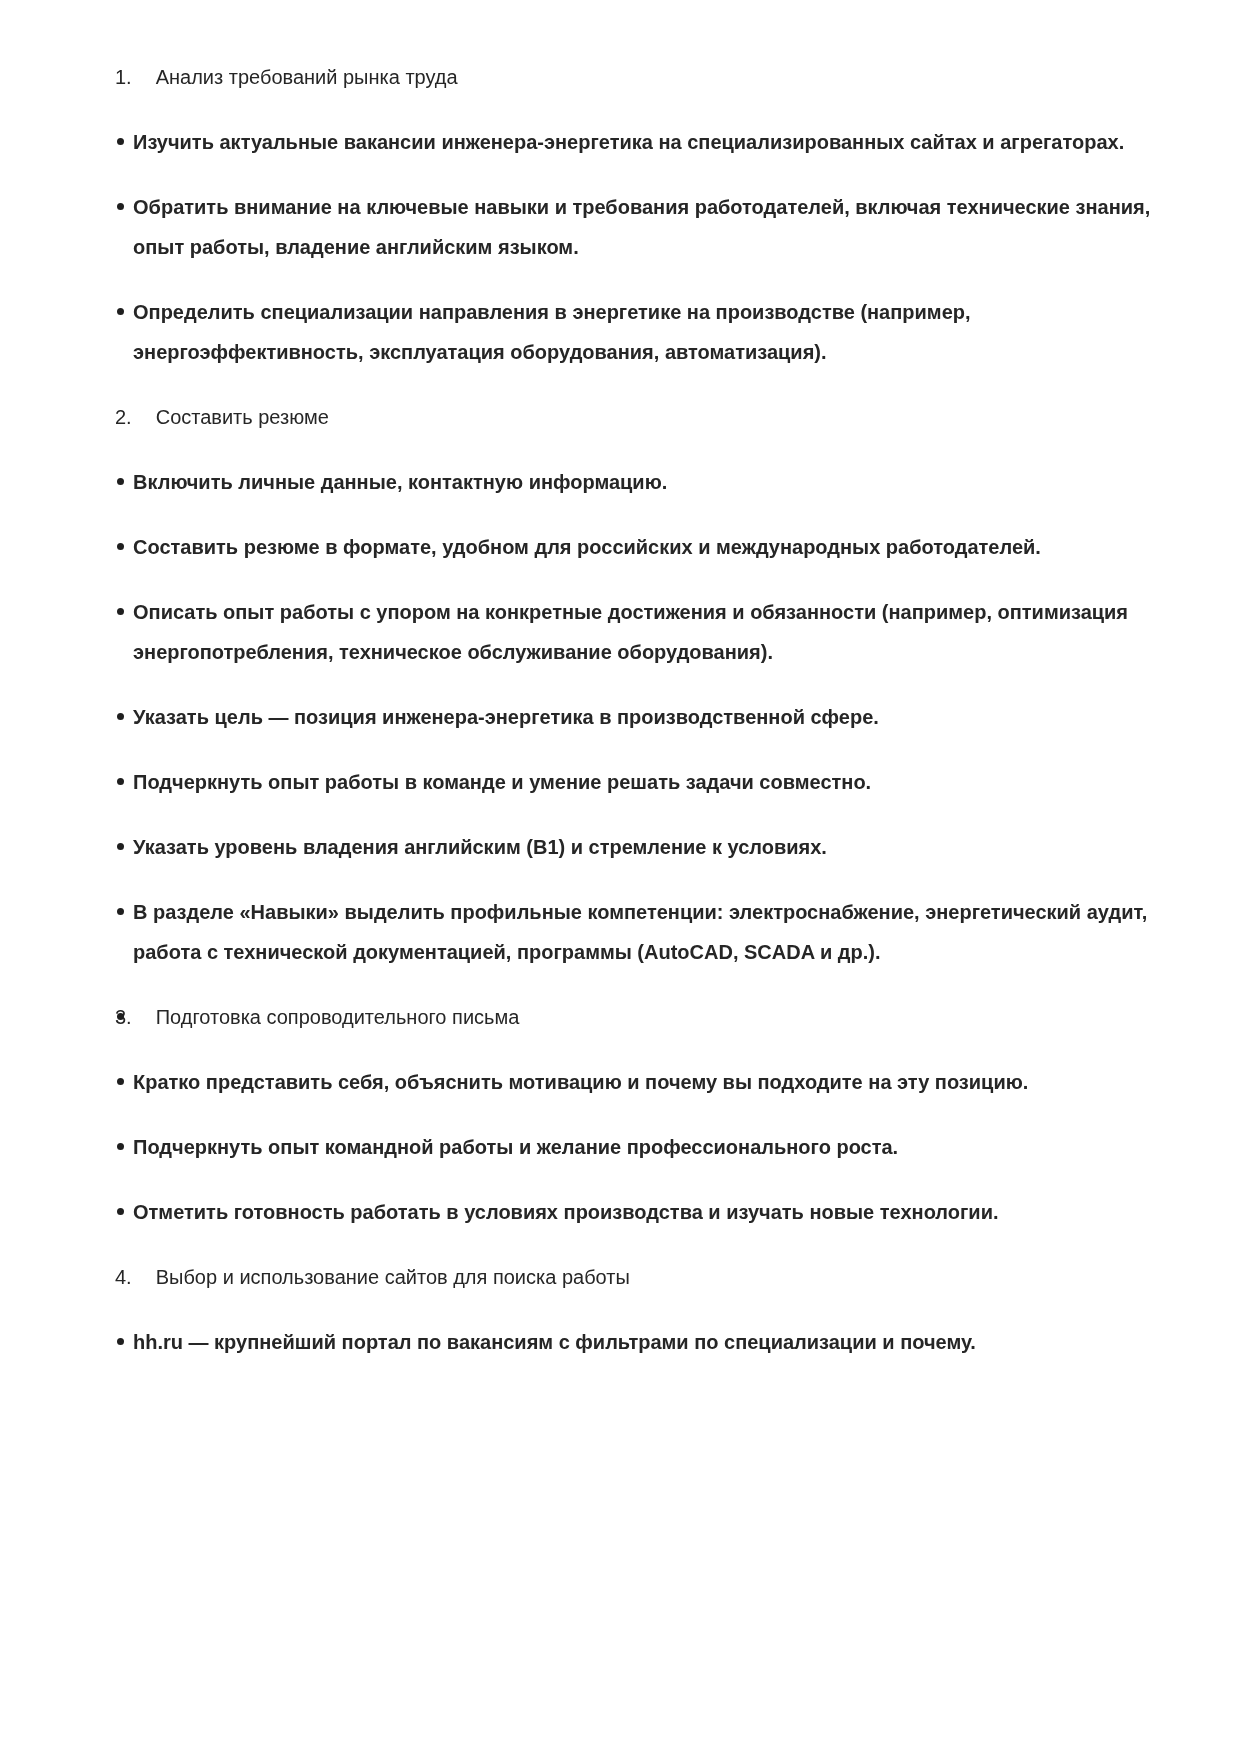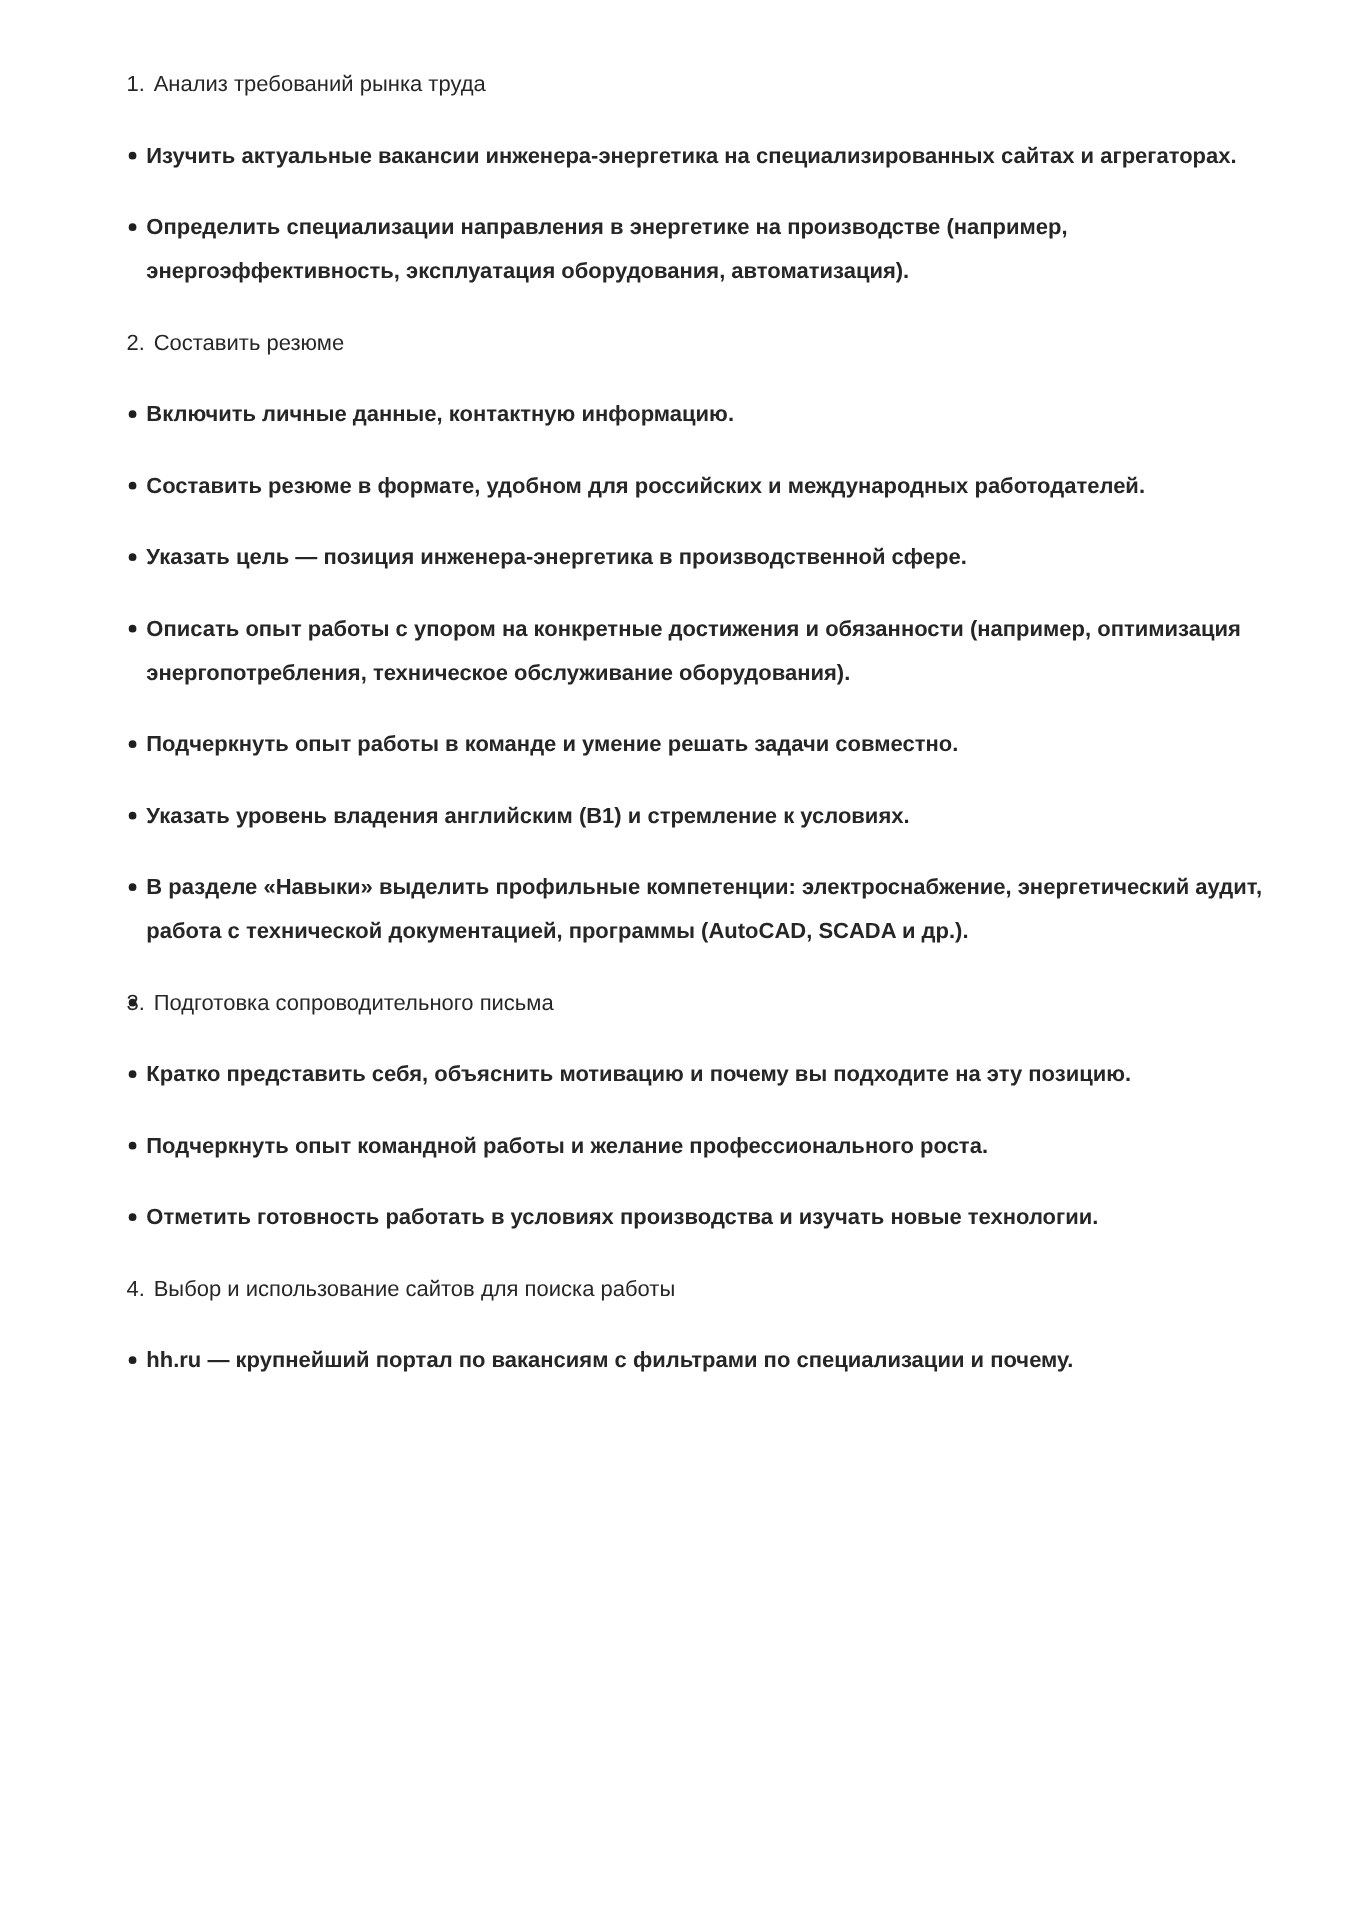"Анализ требований рынка труда" .section-title { margin-left: 8px -> 24px }
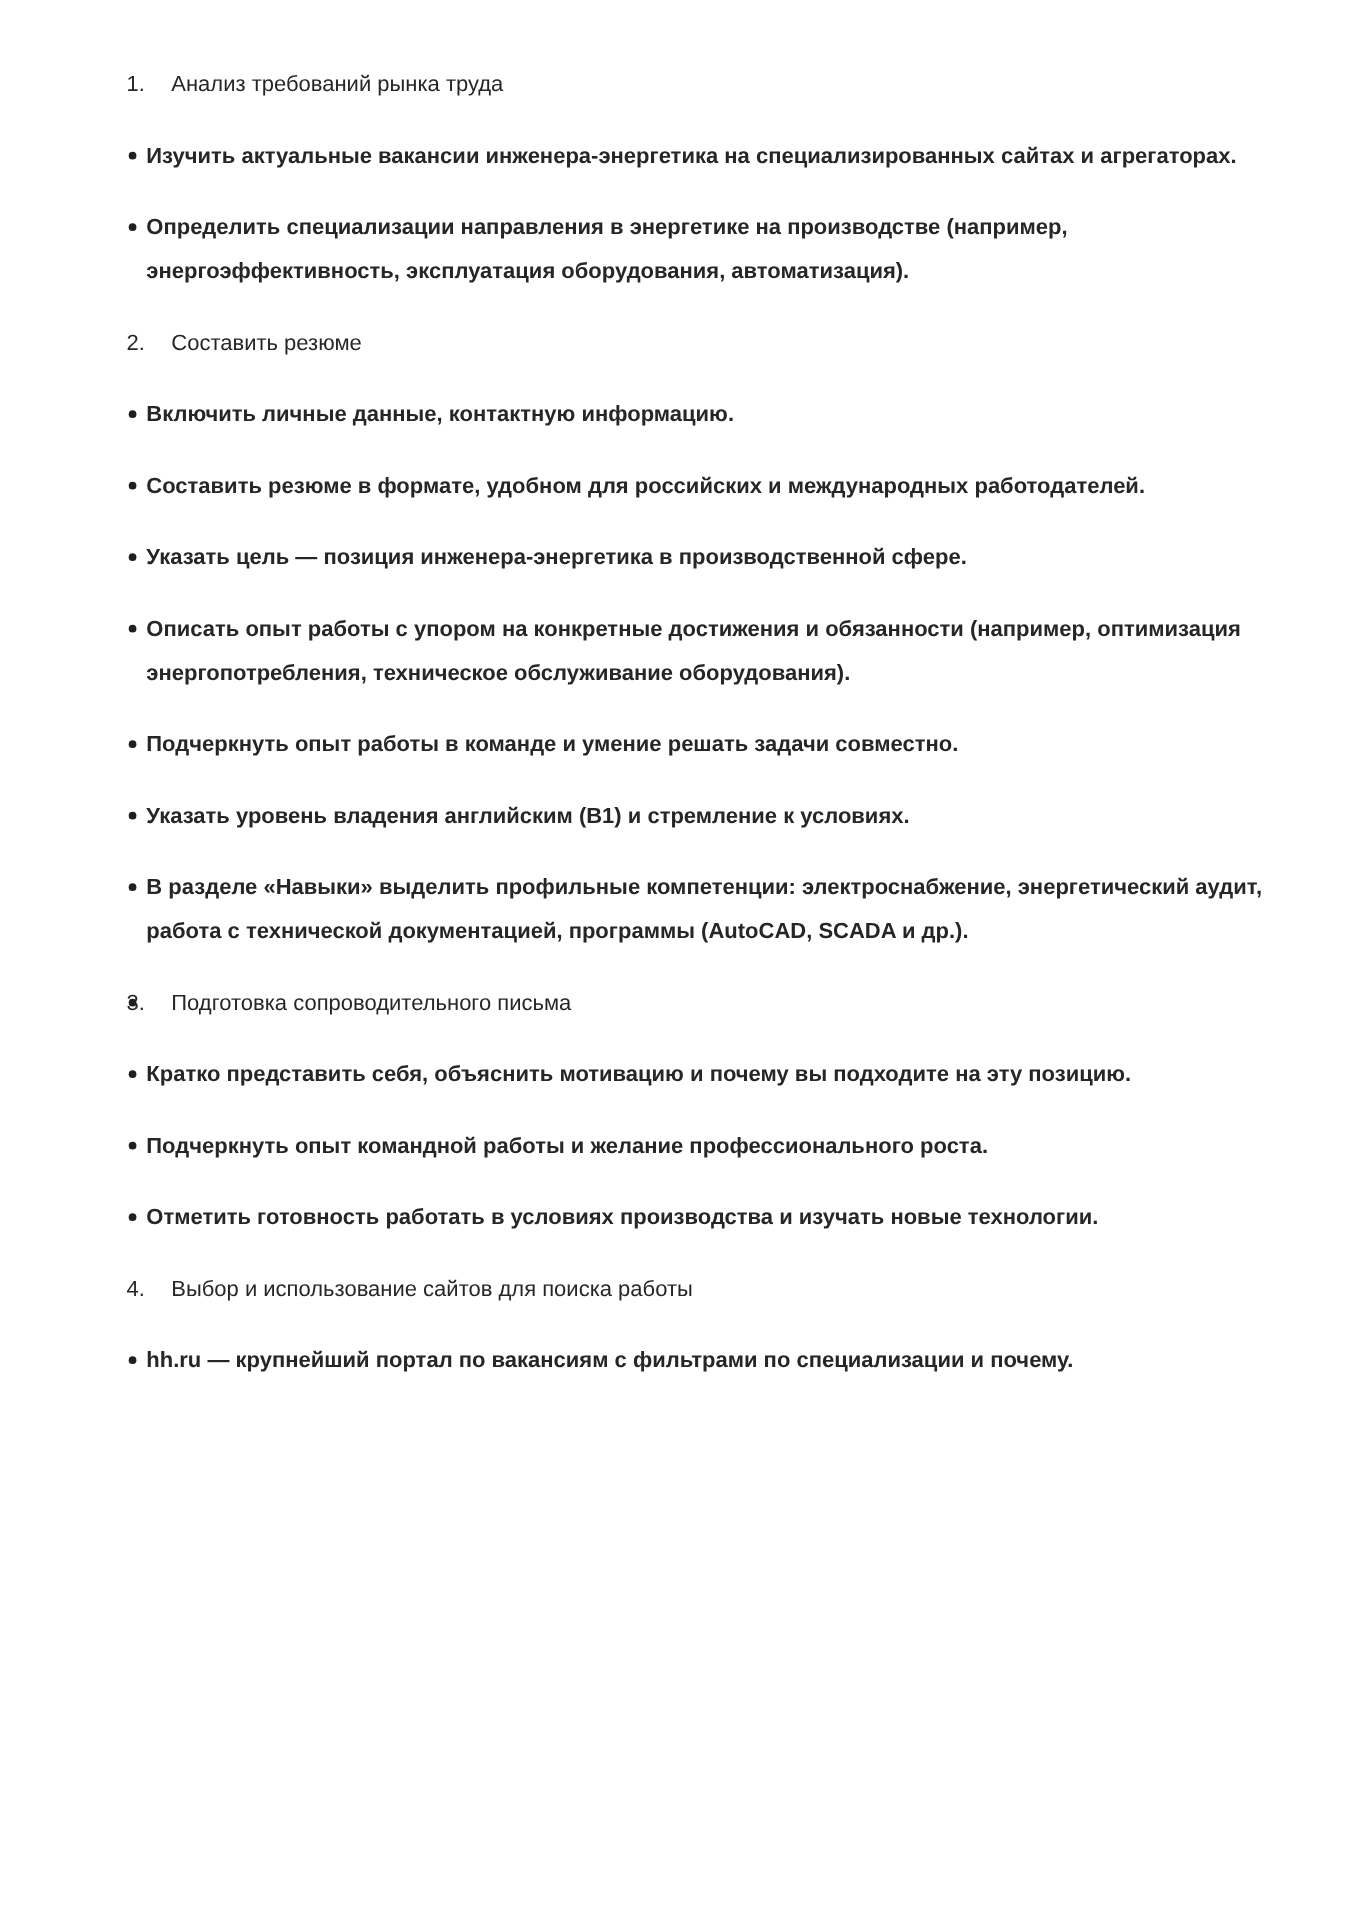"Обратить внимание на ключевые навыки" li { html: none -> <li><span></span><span>Обратить внимание на ключевые навыки и требования работодателей, включая технические знания, опыт работы, владение английским языком.</span></li> }
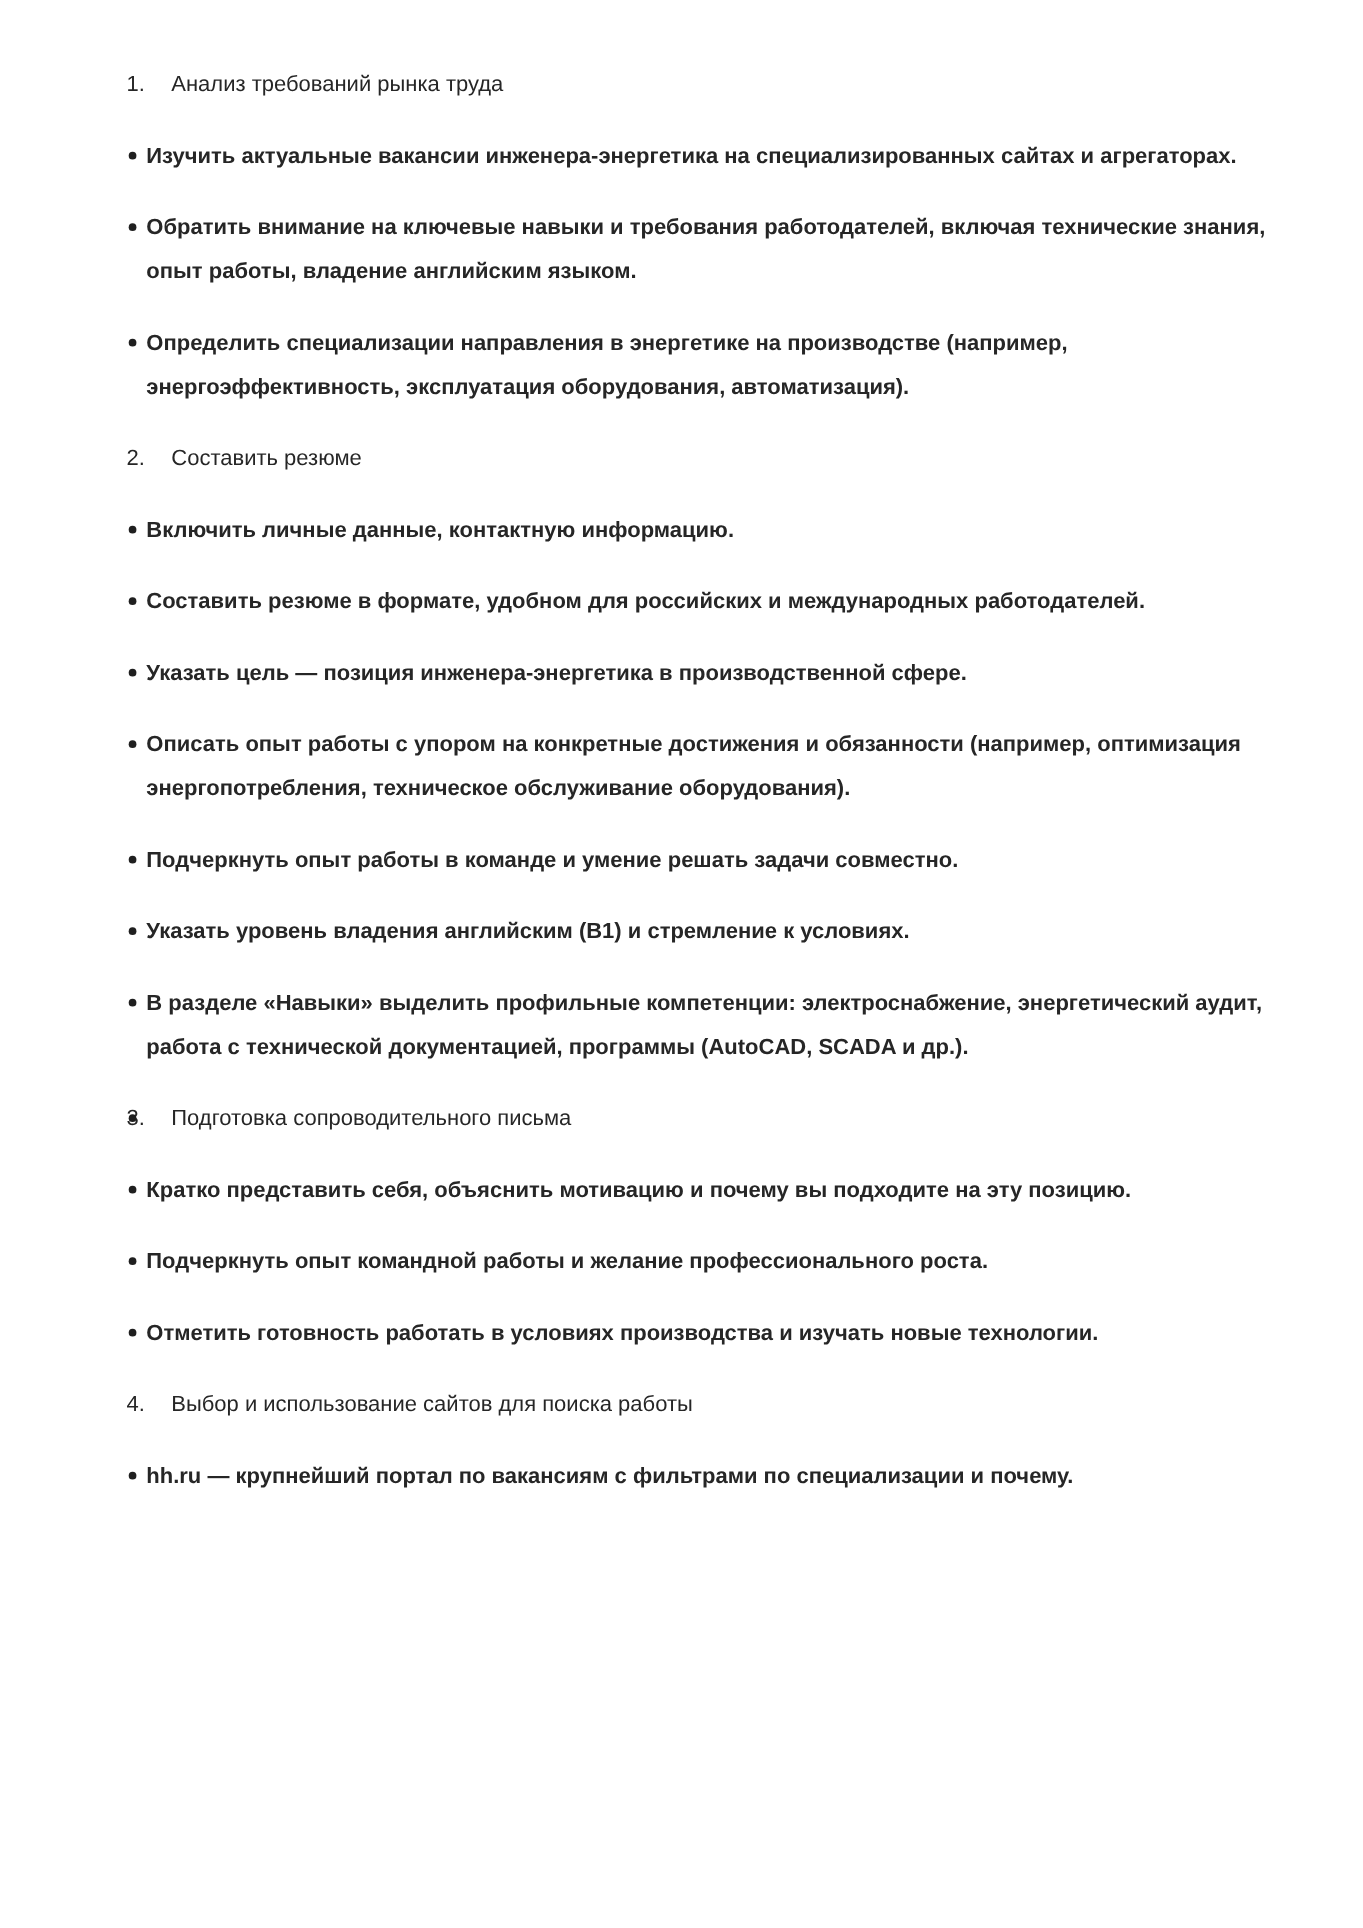"Указать цель — позиция" li { order: before "Описать опыт работы с упором" -> after "Описать опыт работы с упором" }
